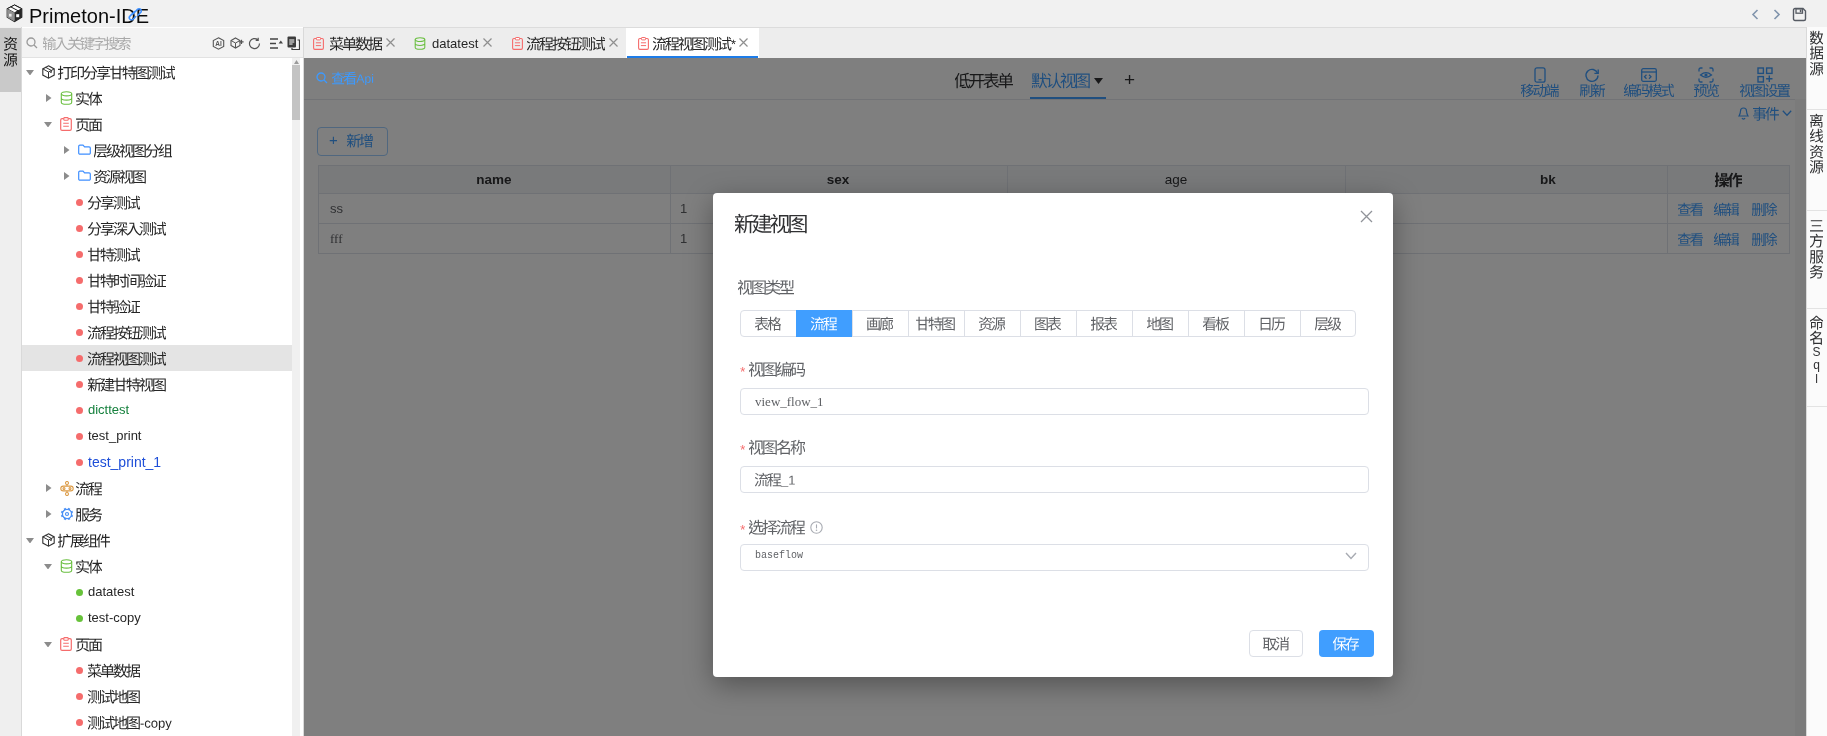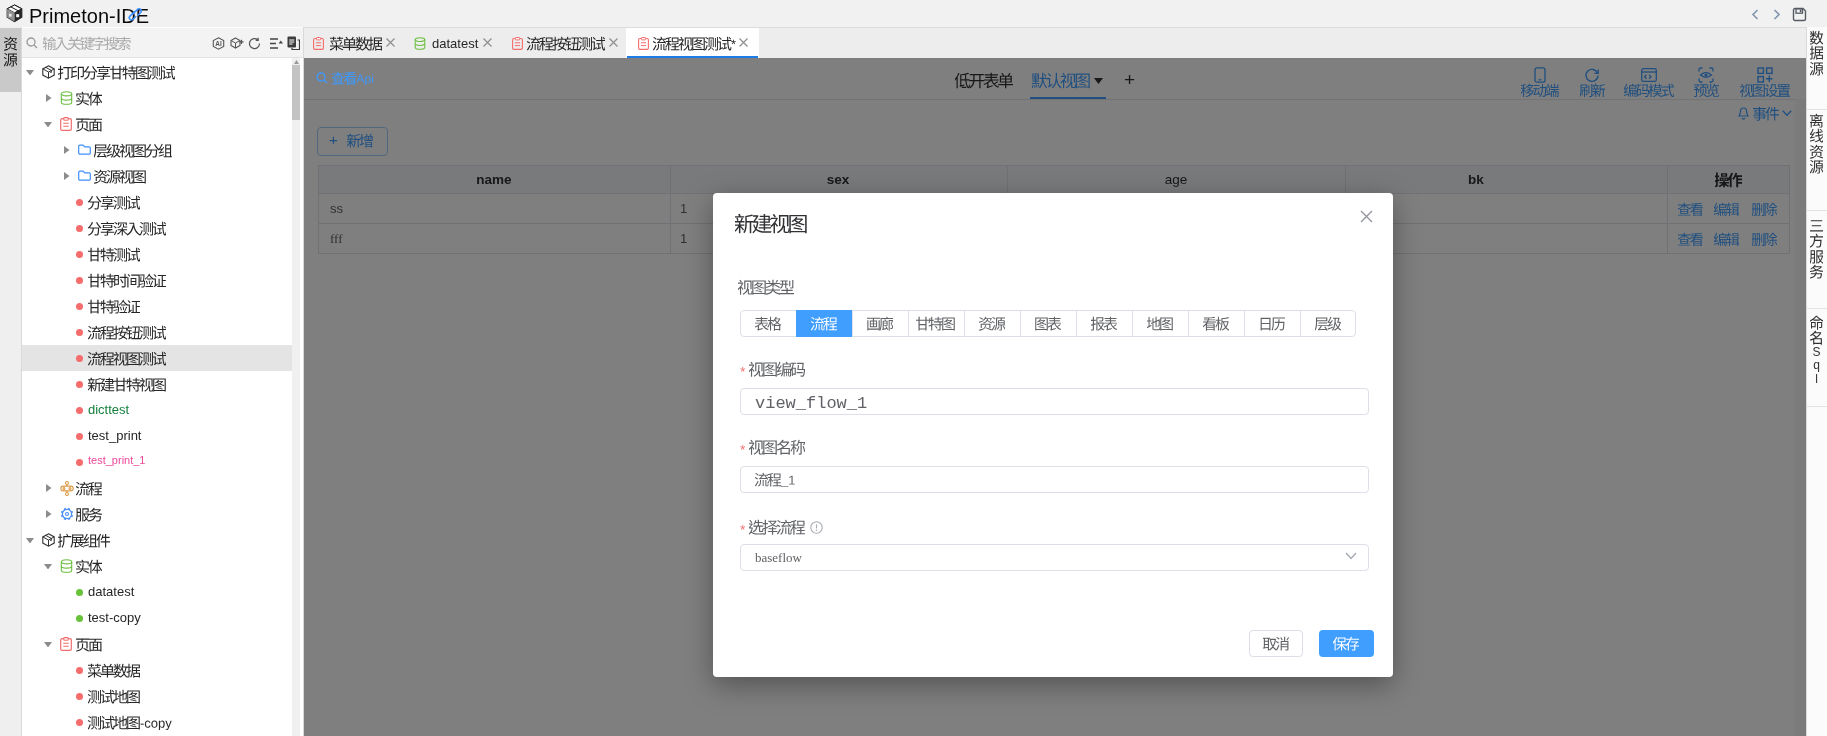"bk" span { left: 1476px -> 1548px }
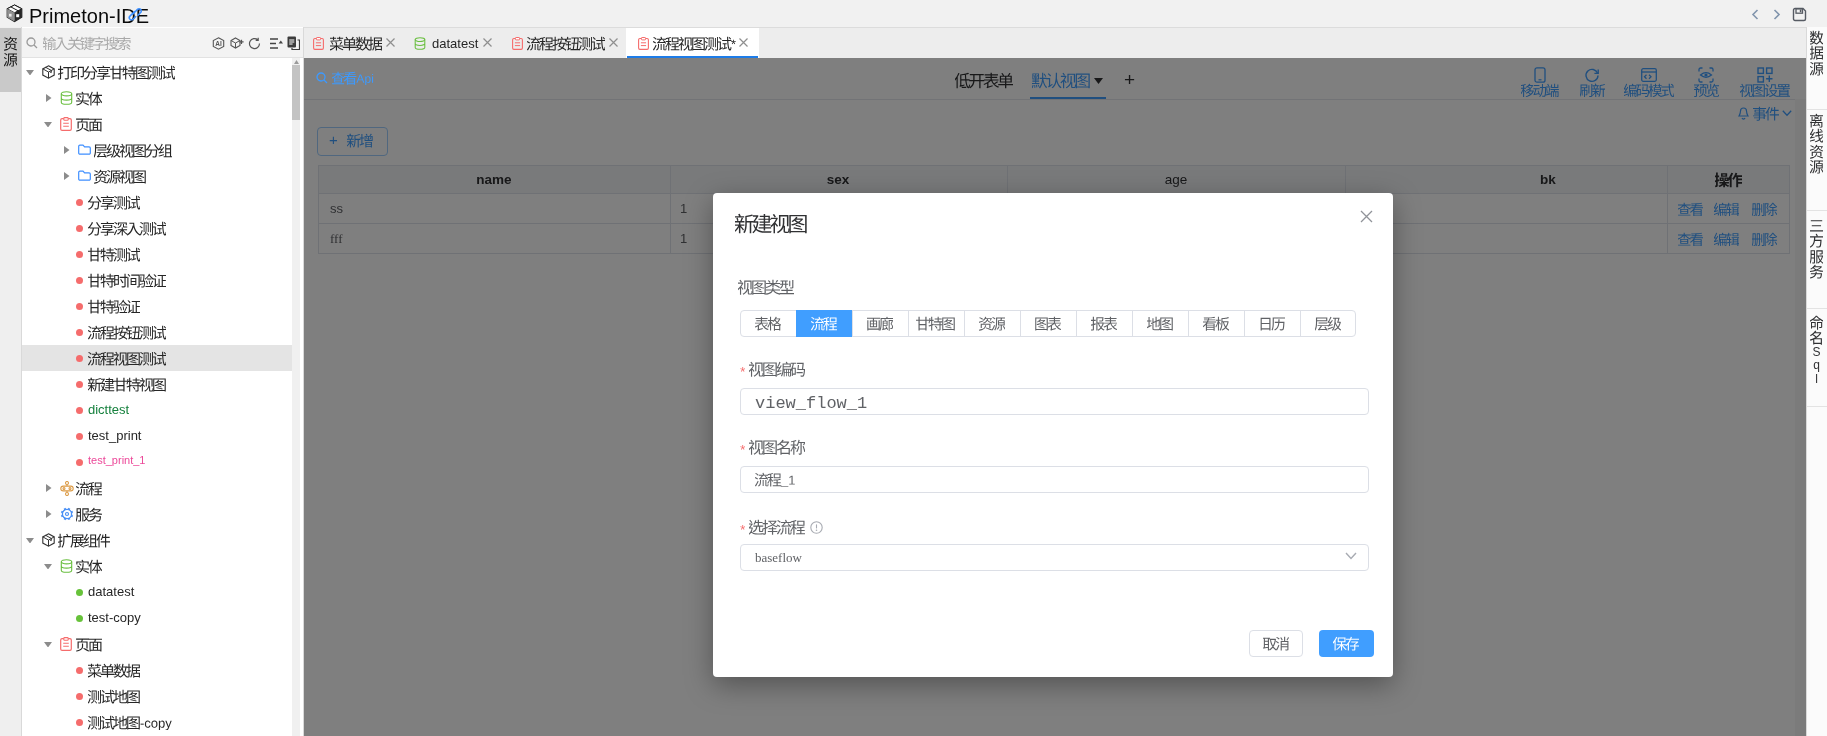"view_flow_1" span.z10 { font-family: Liberation Mono, monospace -> Liberation Serif, serif; font-size: 17px -> 13px }
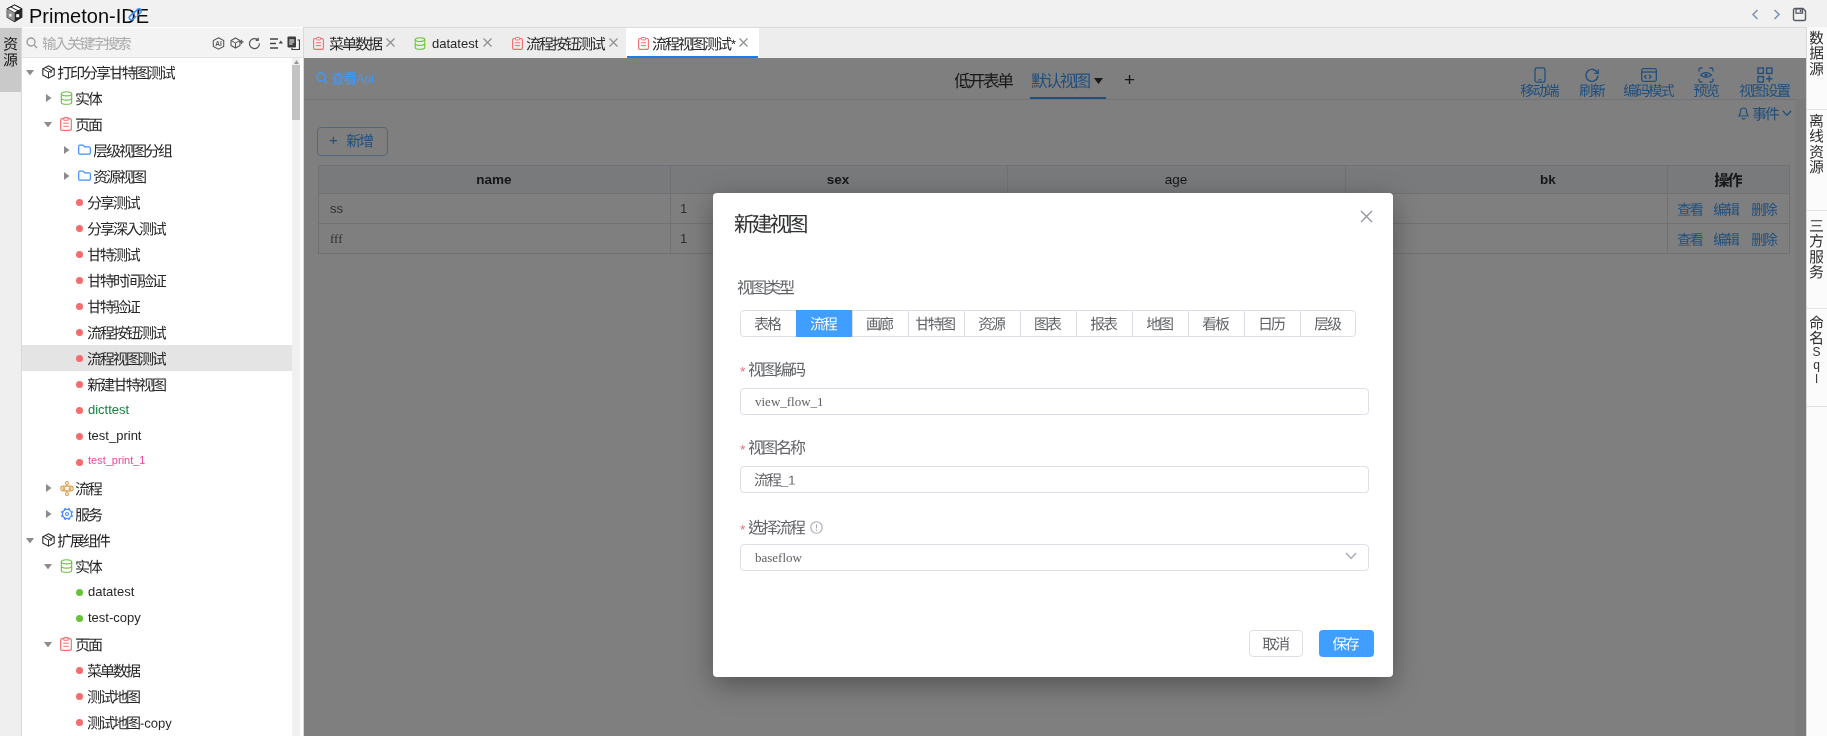"test_print_1" span { color: #ec4899 -> #1d4ed8; font-size: 11px -> 14px }
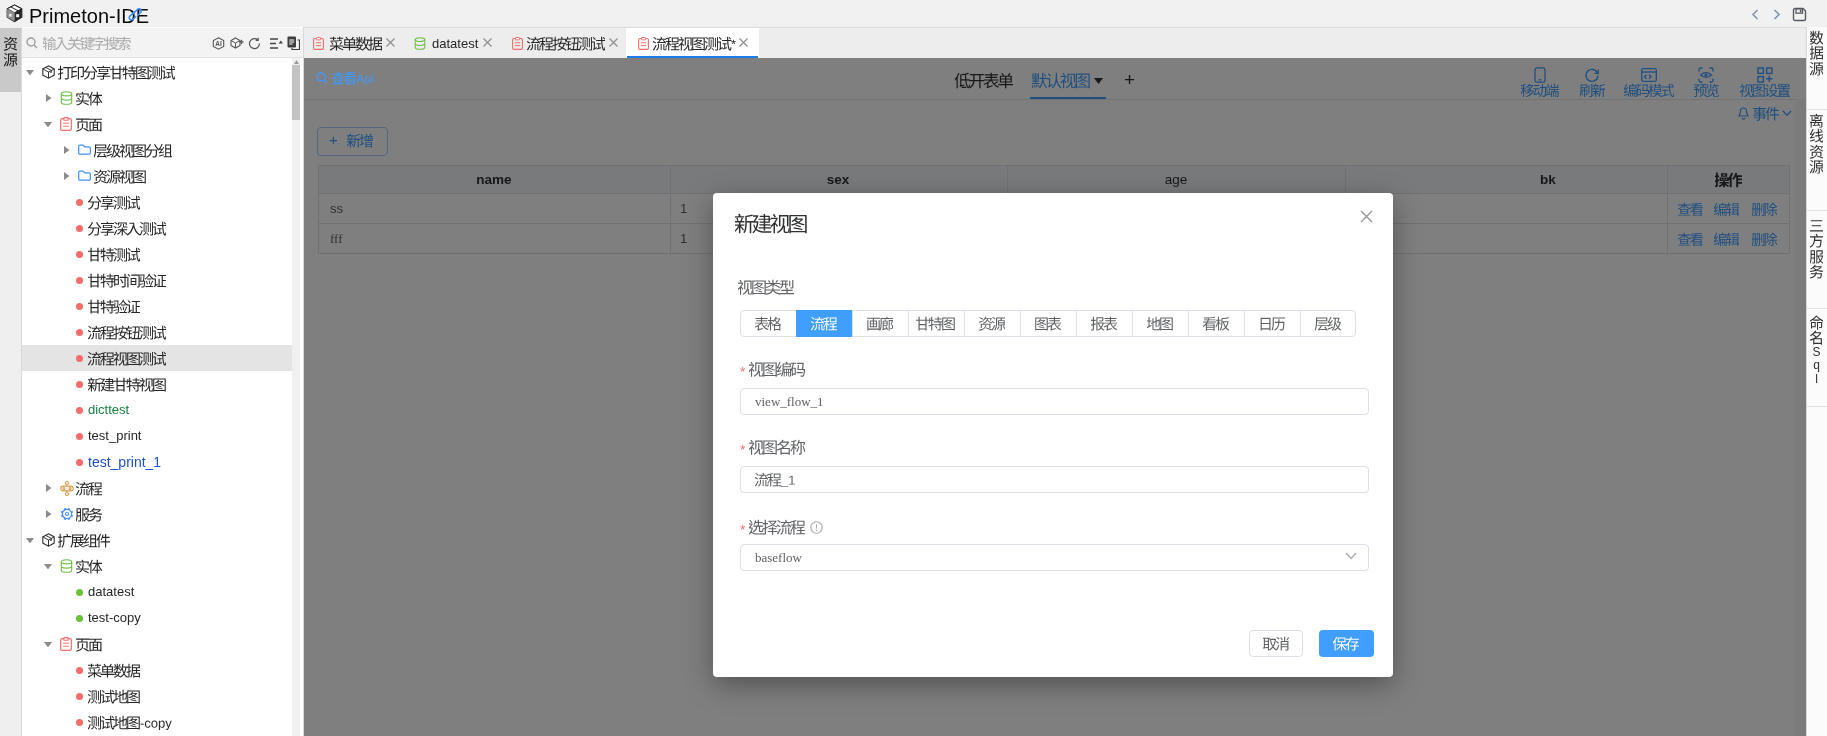"baseflow" span.z10 { font-family: Liberation Serif, serif -> Liberation Mono, monospace; font-size: 13px -> 10px }
